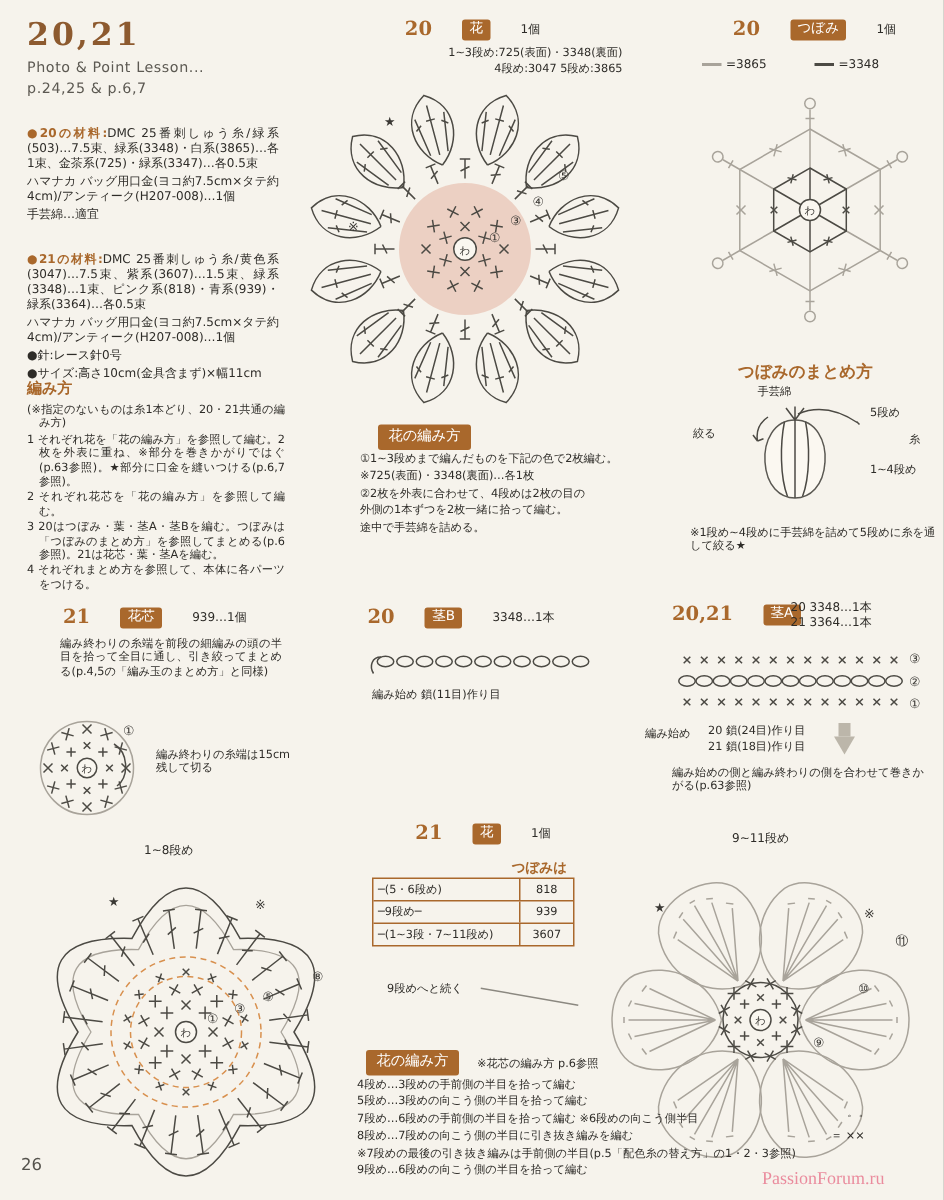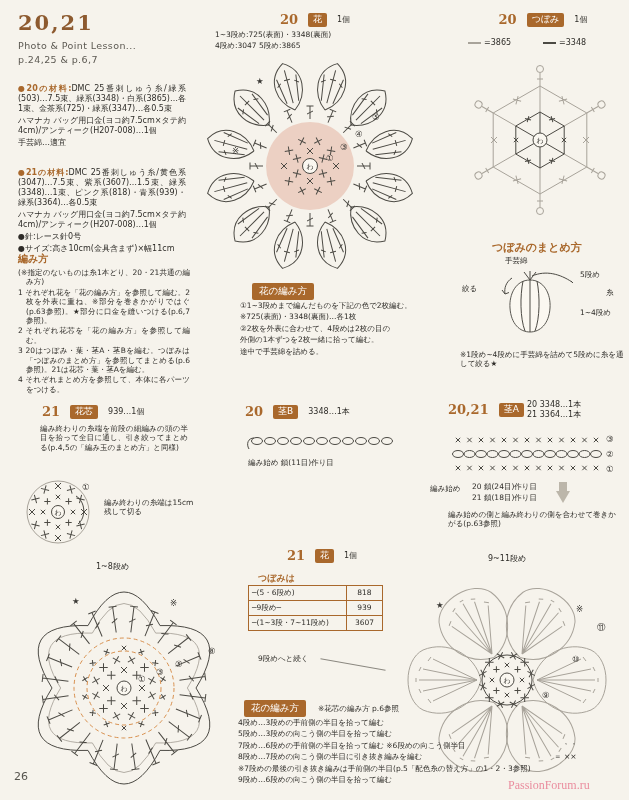"20" .sec-head { gap: 10px -> 20px }
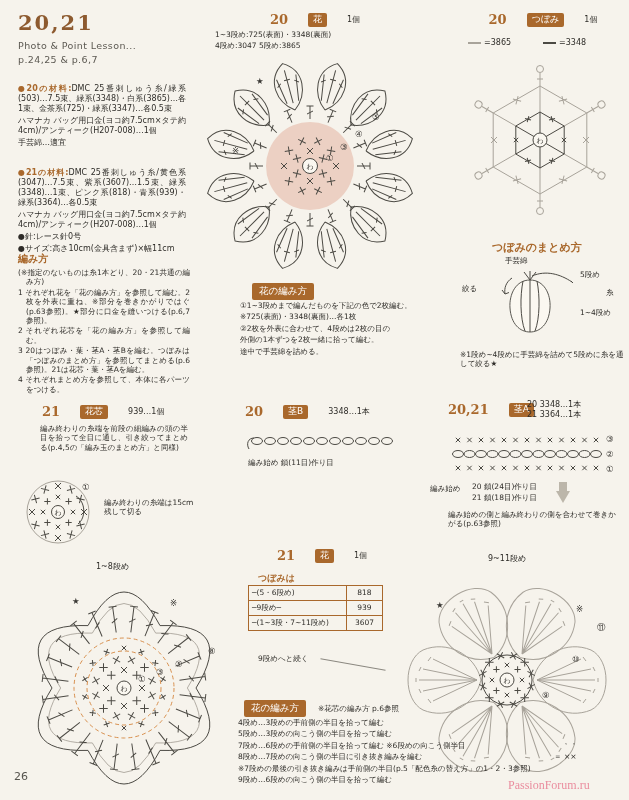"1~3段め:725(表面)・3348(裏面)" .center { text-align: left -> right }
